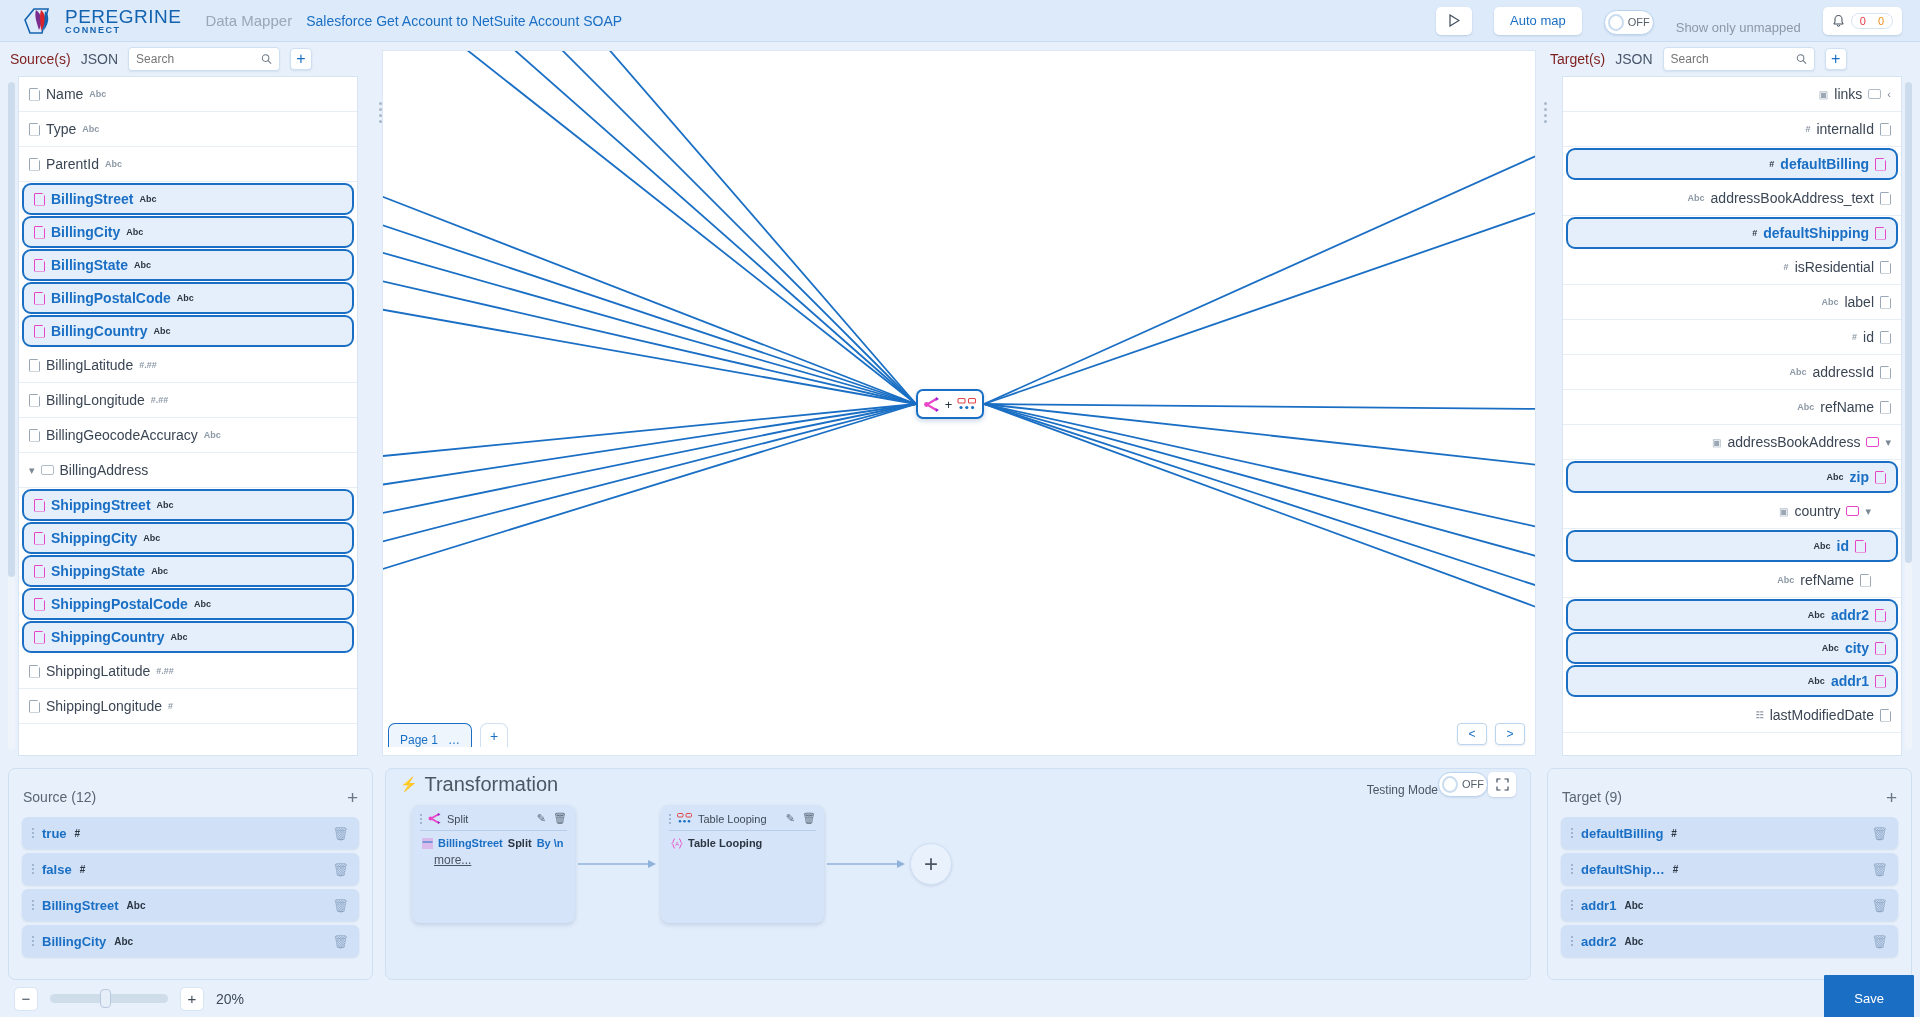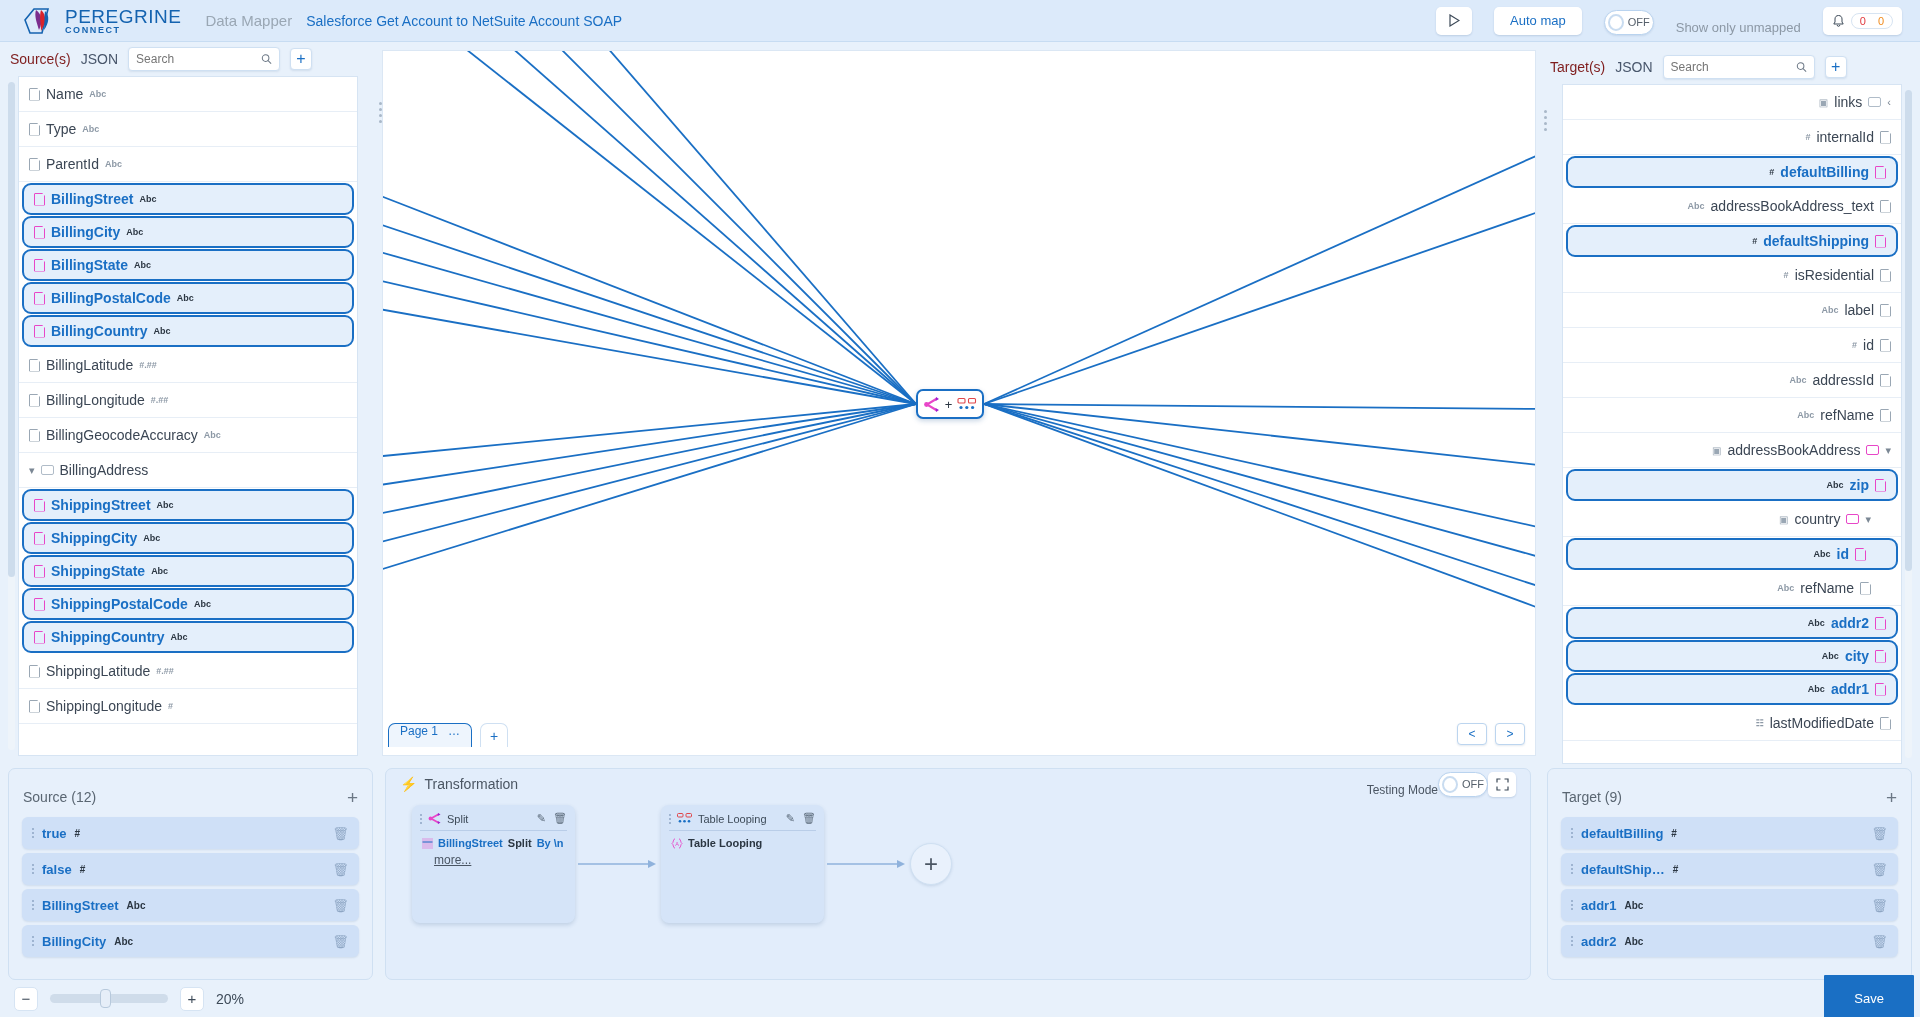"Target(s)" .tgt-panel { top: 50px -> 42px }
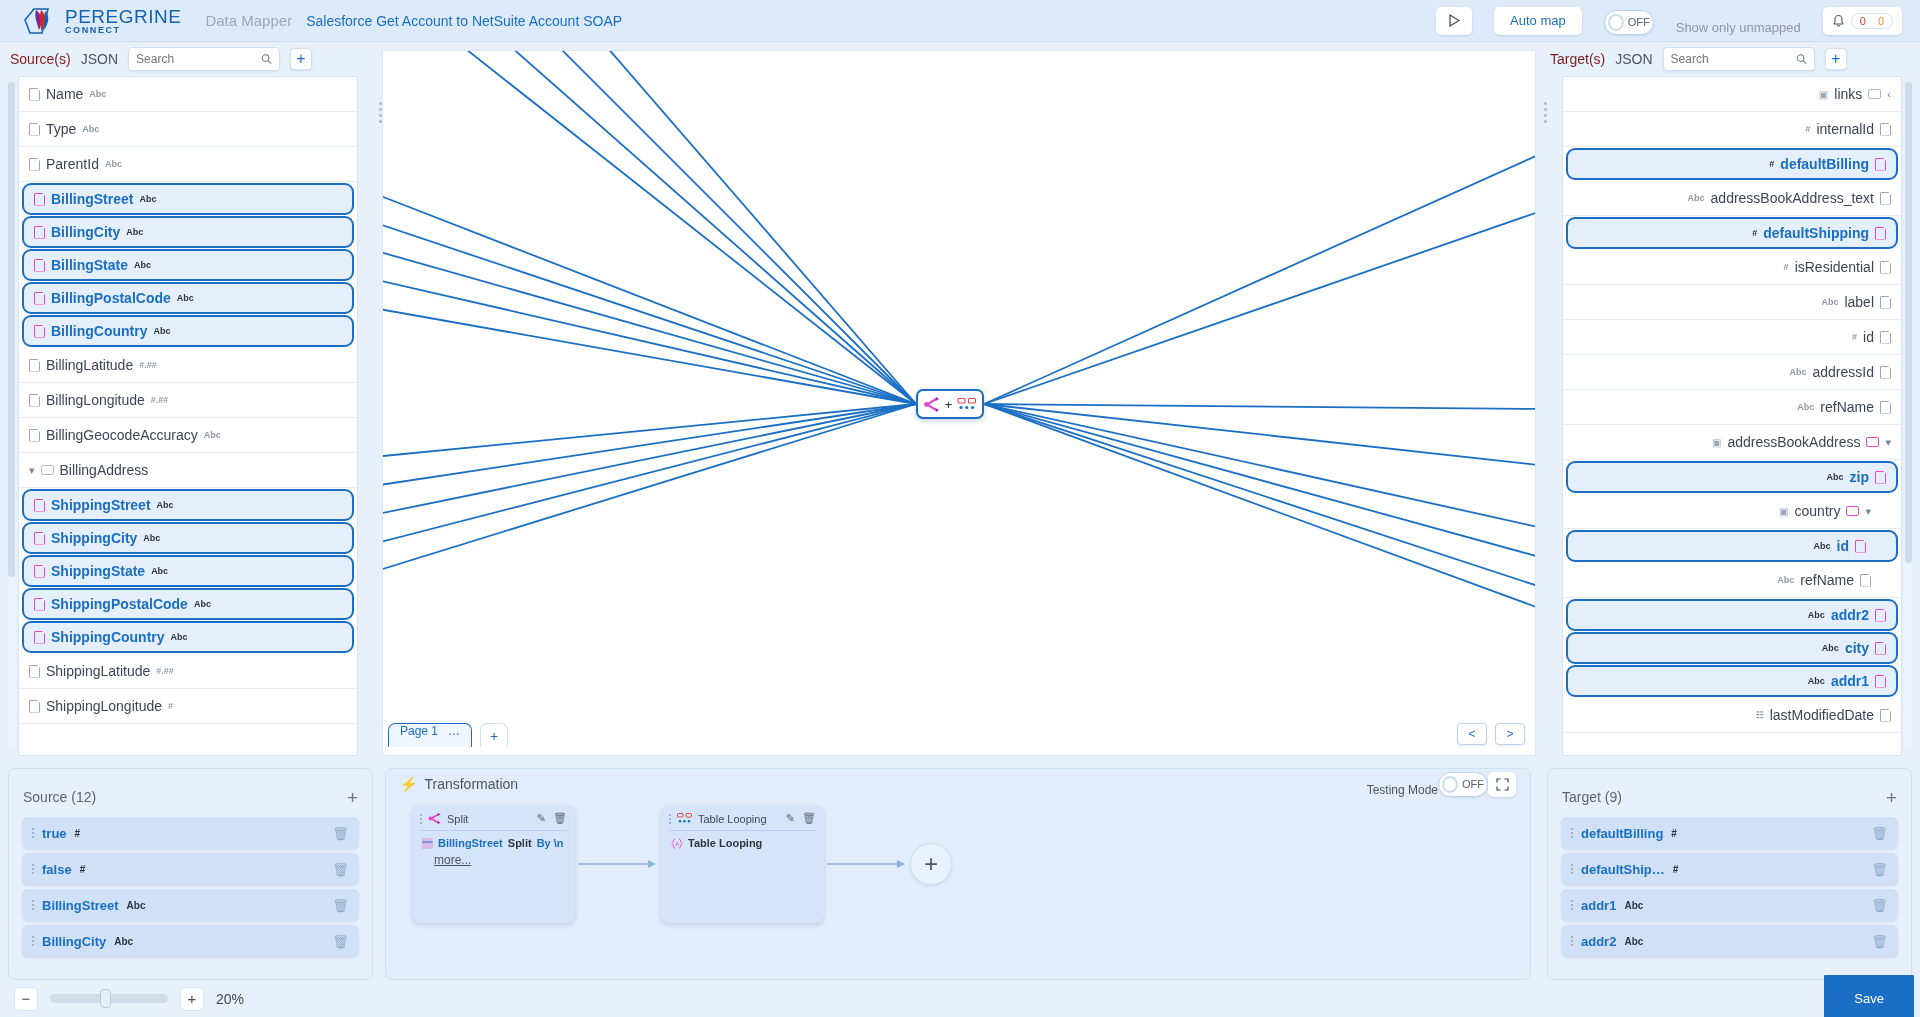"Page 1" .page-tab { align-items: flex-start -> flex-end }
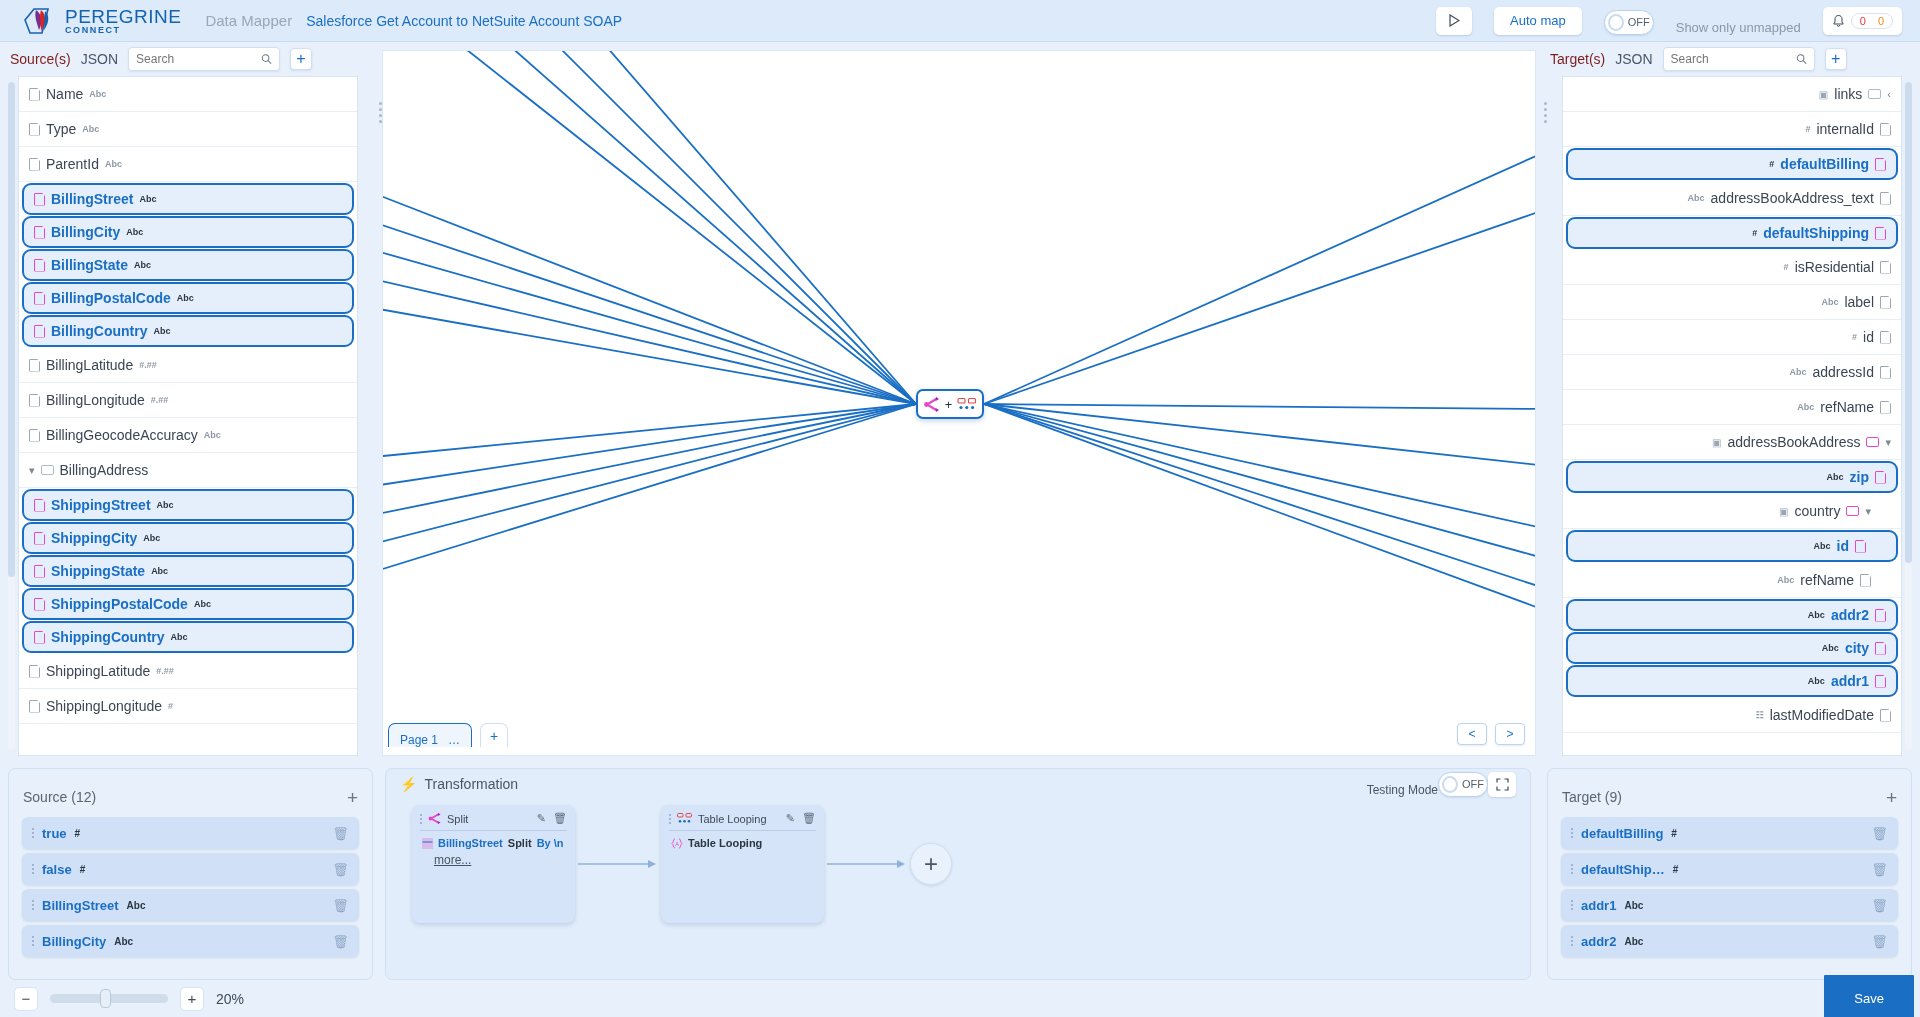"Transformation" .tf-title { font-size: 14px -> 20px }
